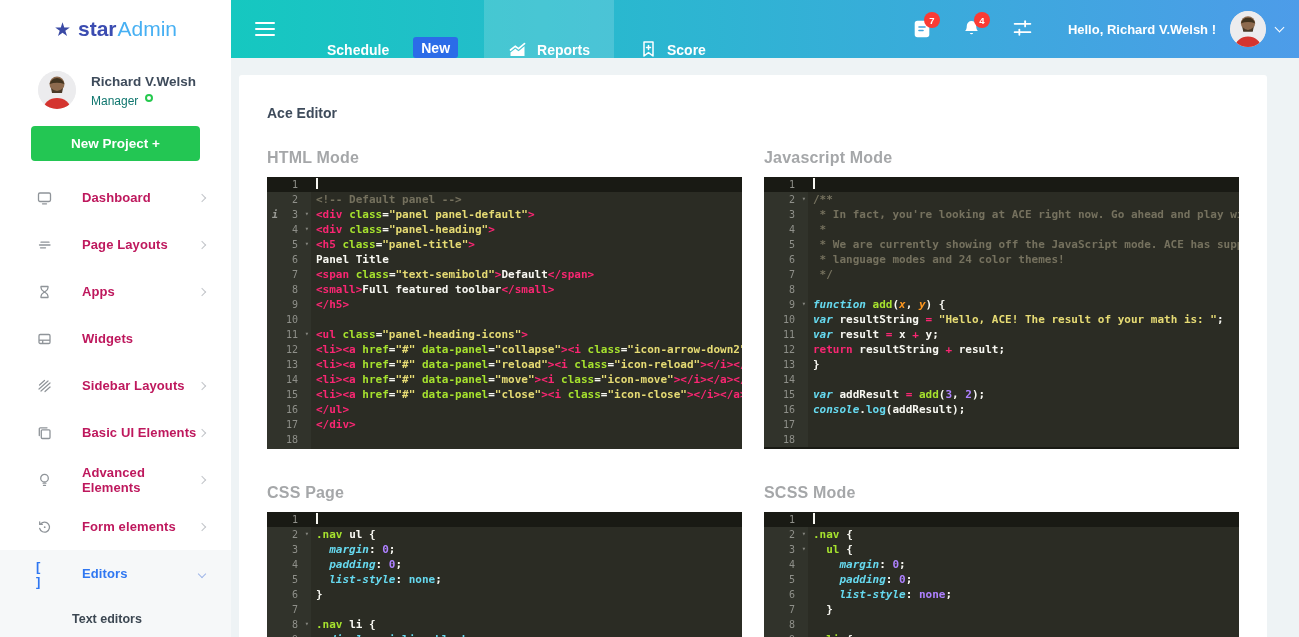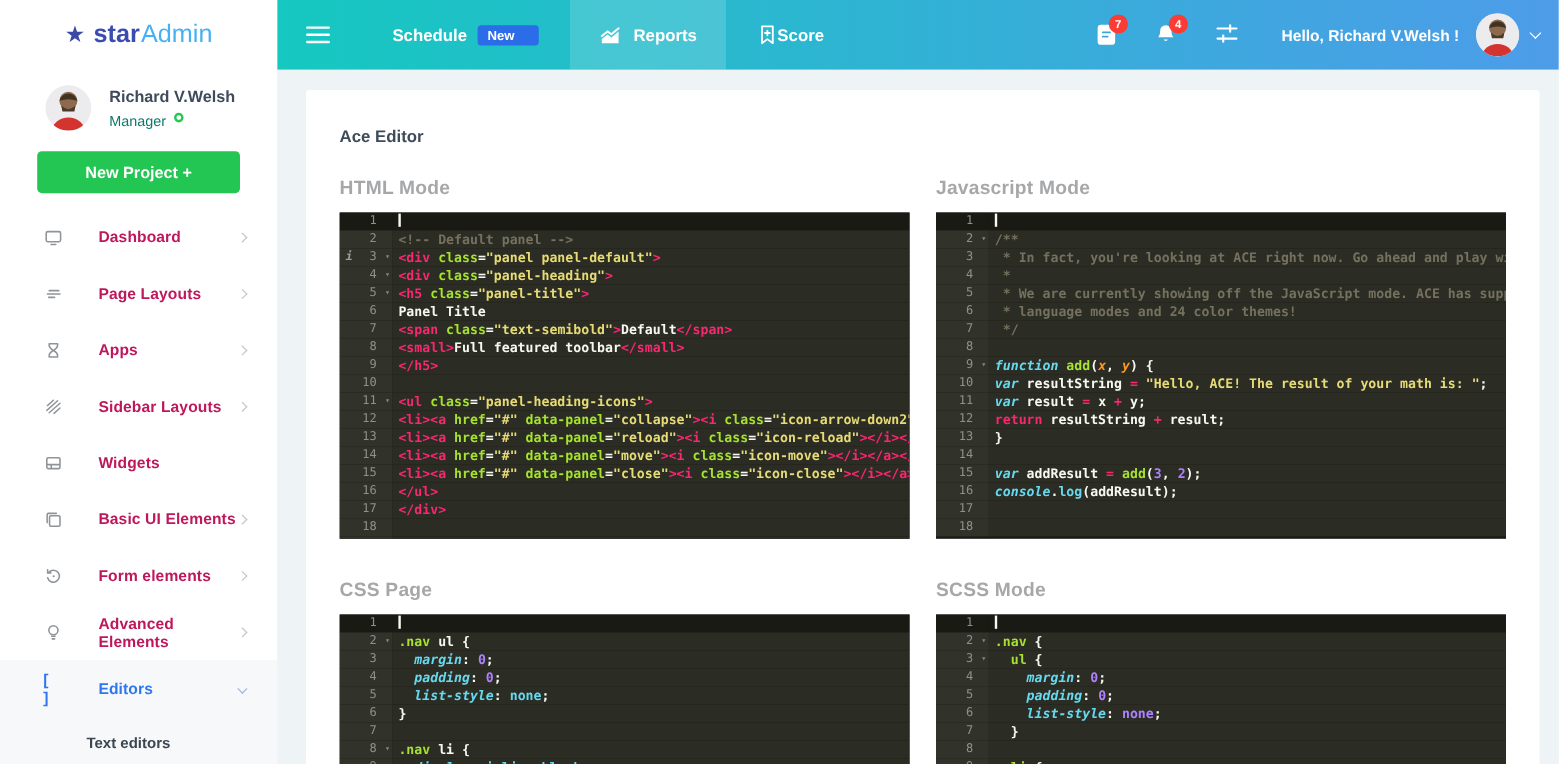"Schedule" .tab { align-items: center -> flex-end }
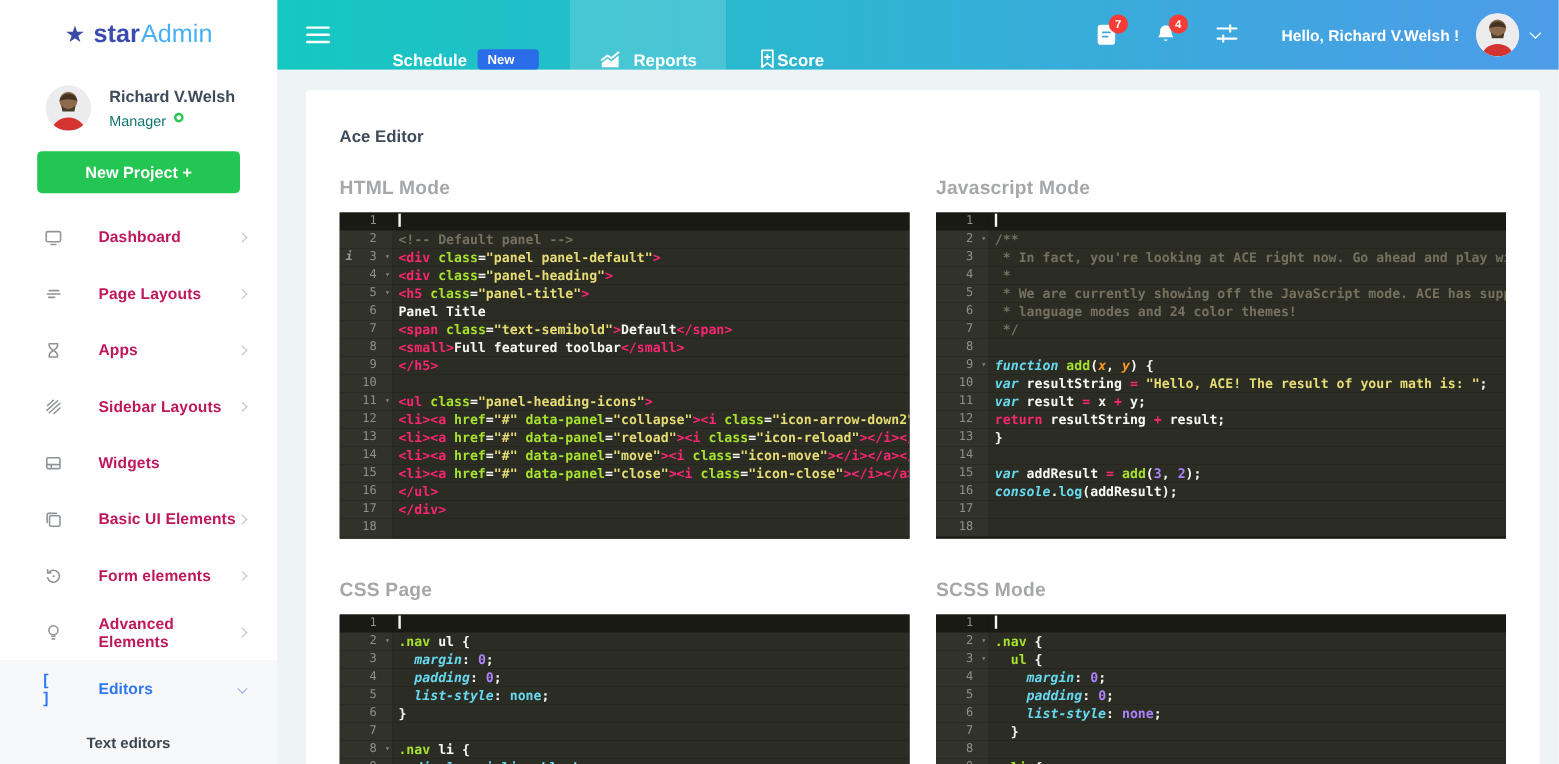"New" .badge-new { font-size: 11px -> 14px; margin-left: 9px -> 24px; padding: 3px 20px 2px 8px -> 3px 8px 2px 8px }
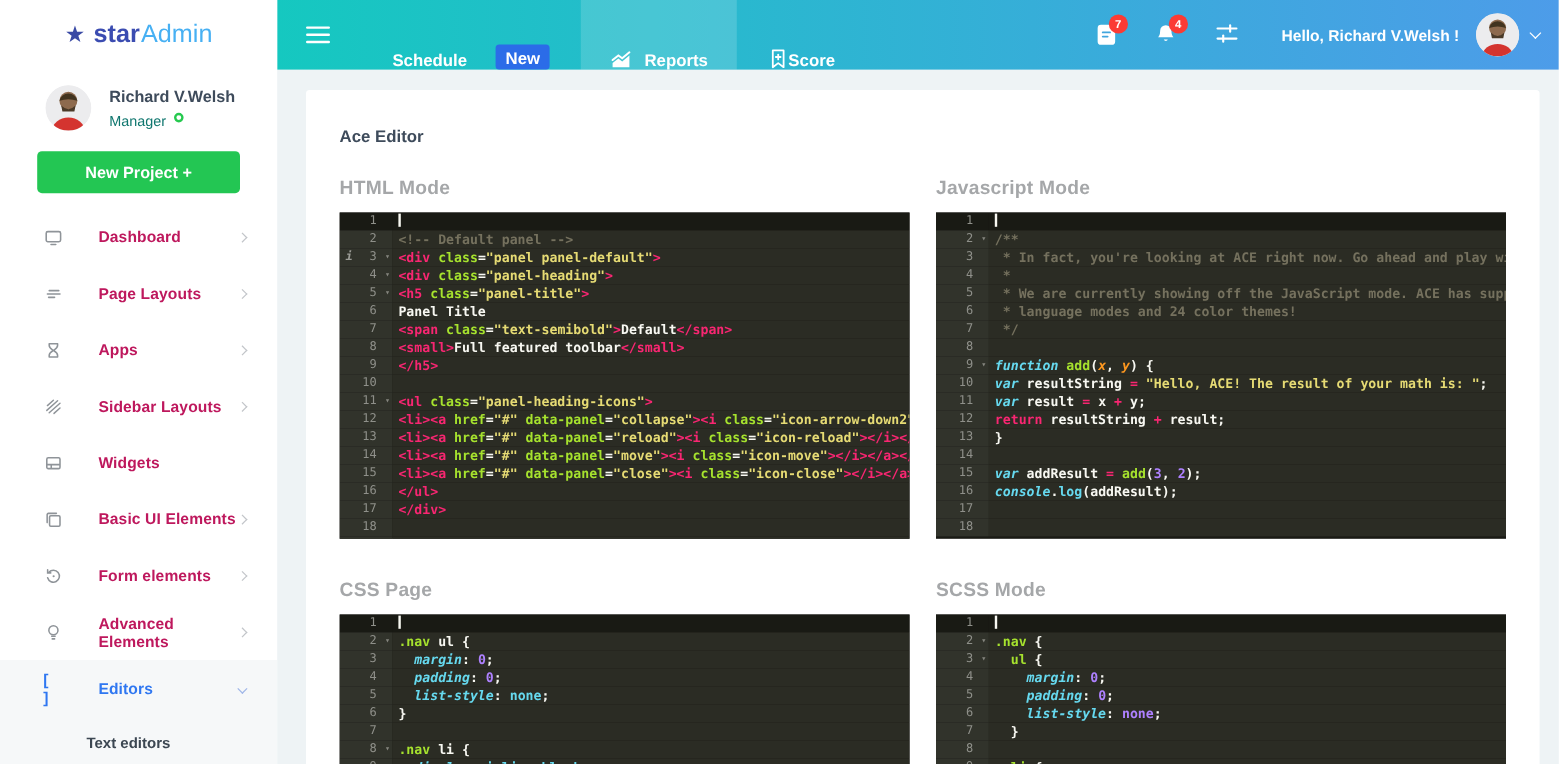"Score" .tab.score { gap: none -> 10px }
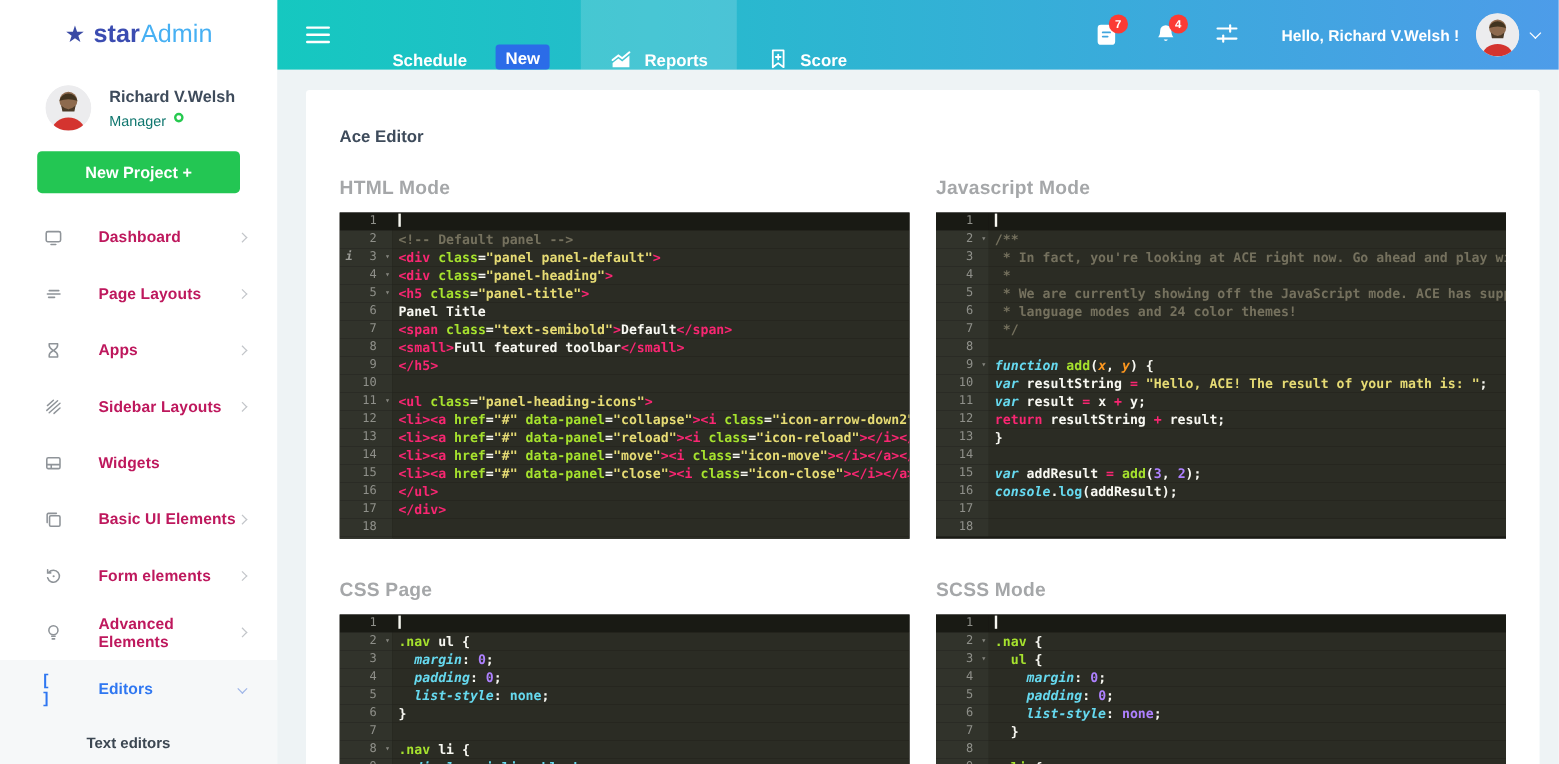"Ace Editor" .main { padding: 17px 16px 0 24px -> 17px 16px 0 8px }
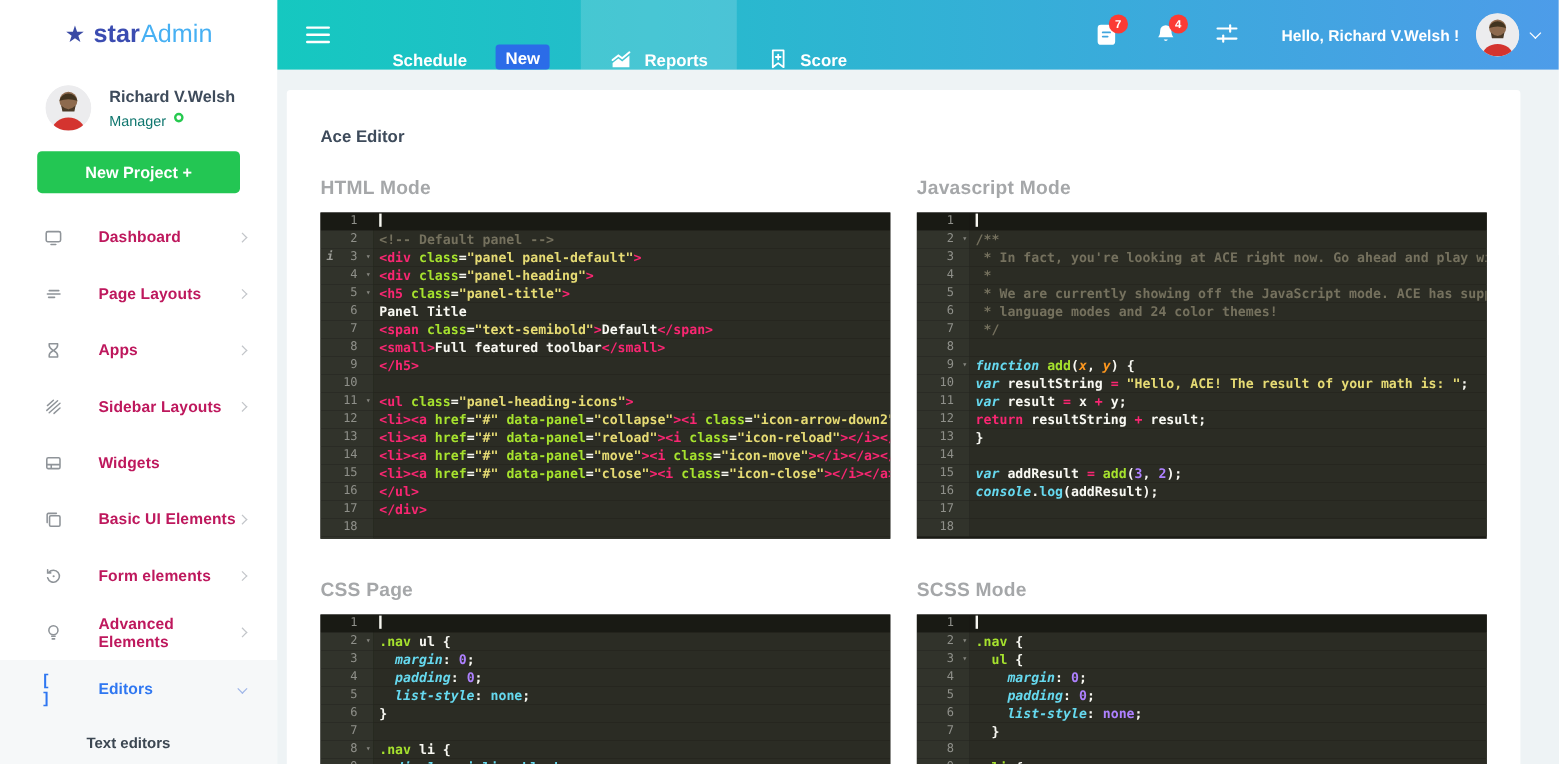"Sidebar Layouts" div.nav-item { order: before "Widgets" -> after "Widgets" }
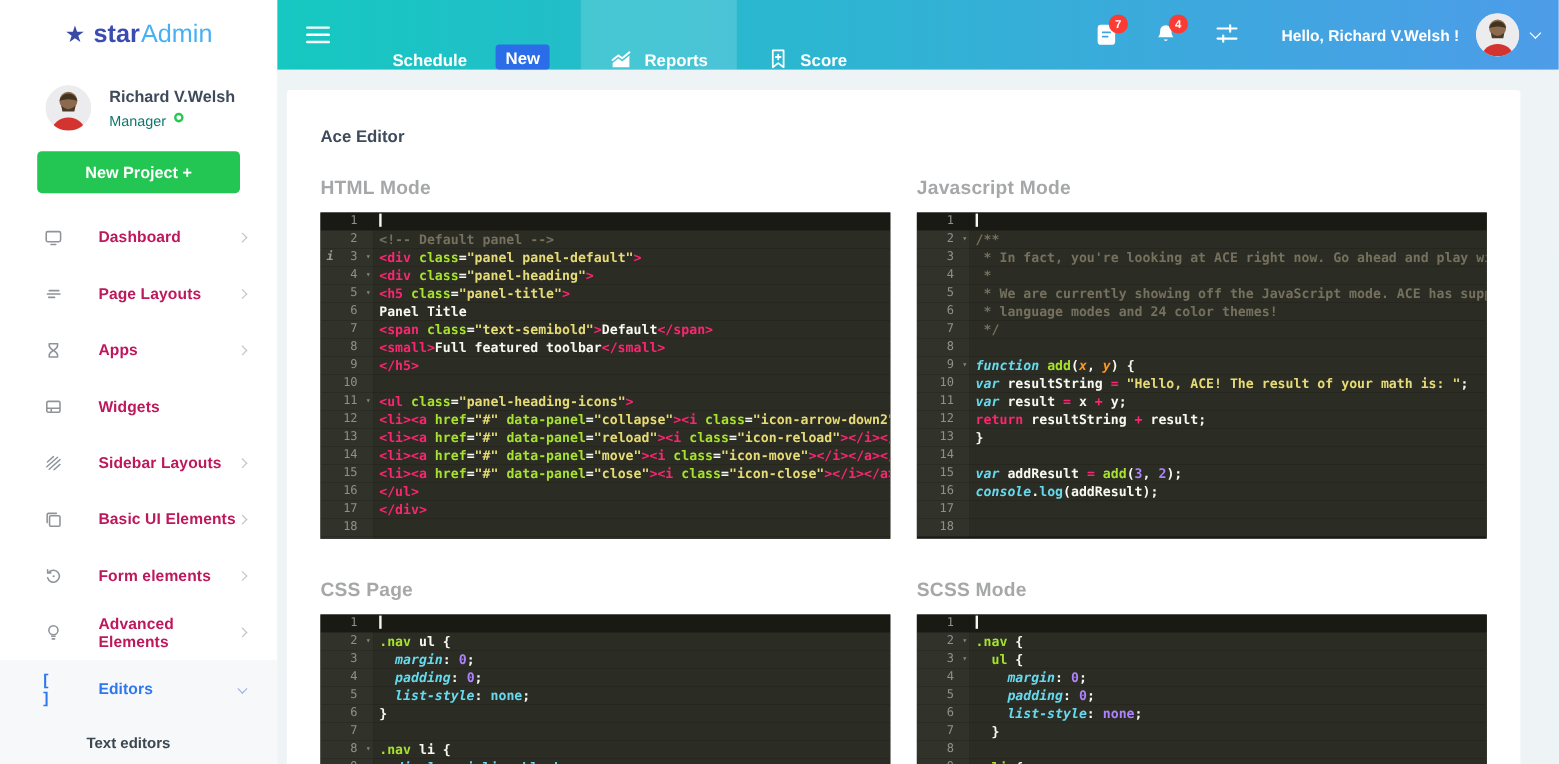"Form elements" div.nav-item { order: before "Advanced Elements" -> after "Advanced Elements" }
